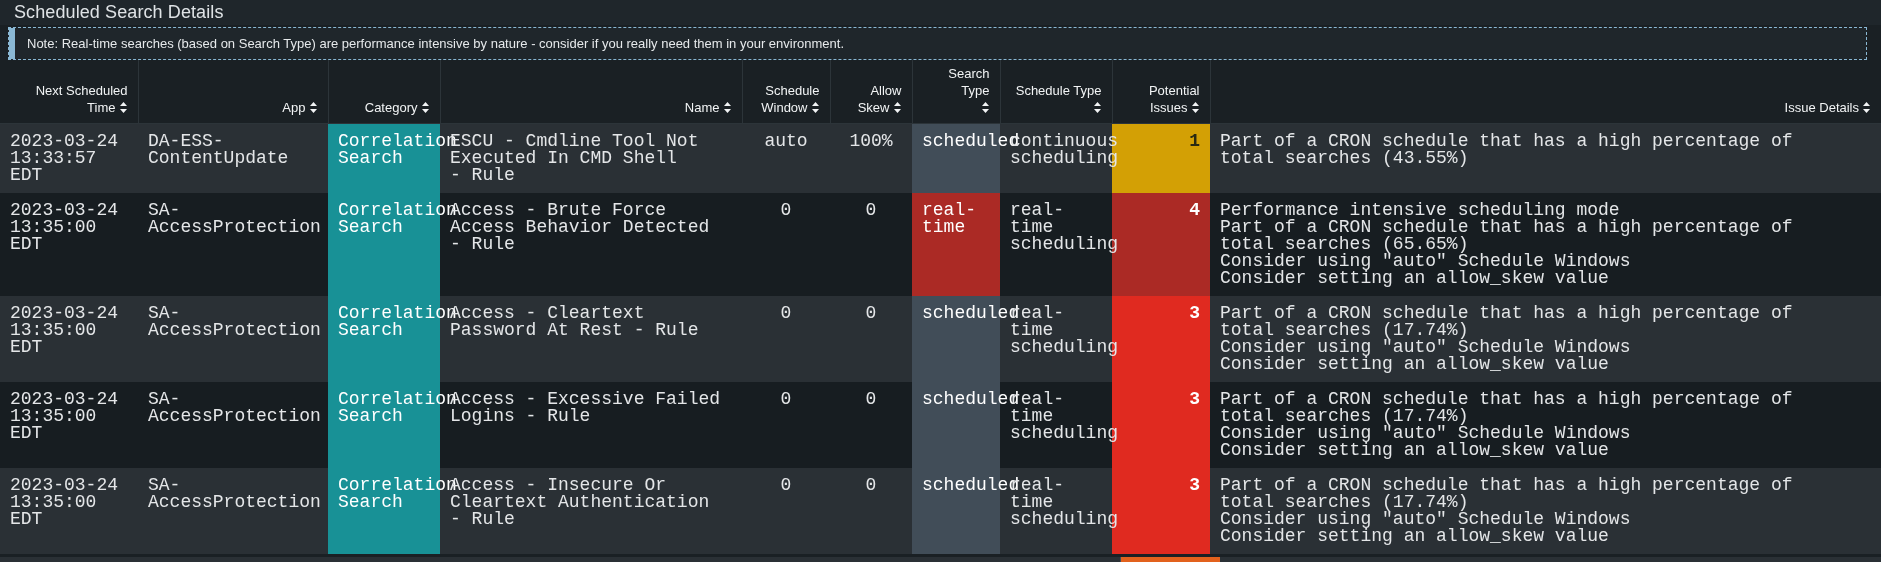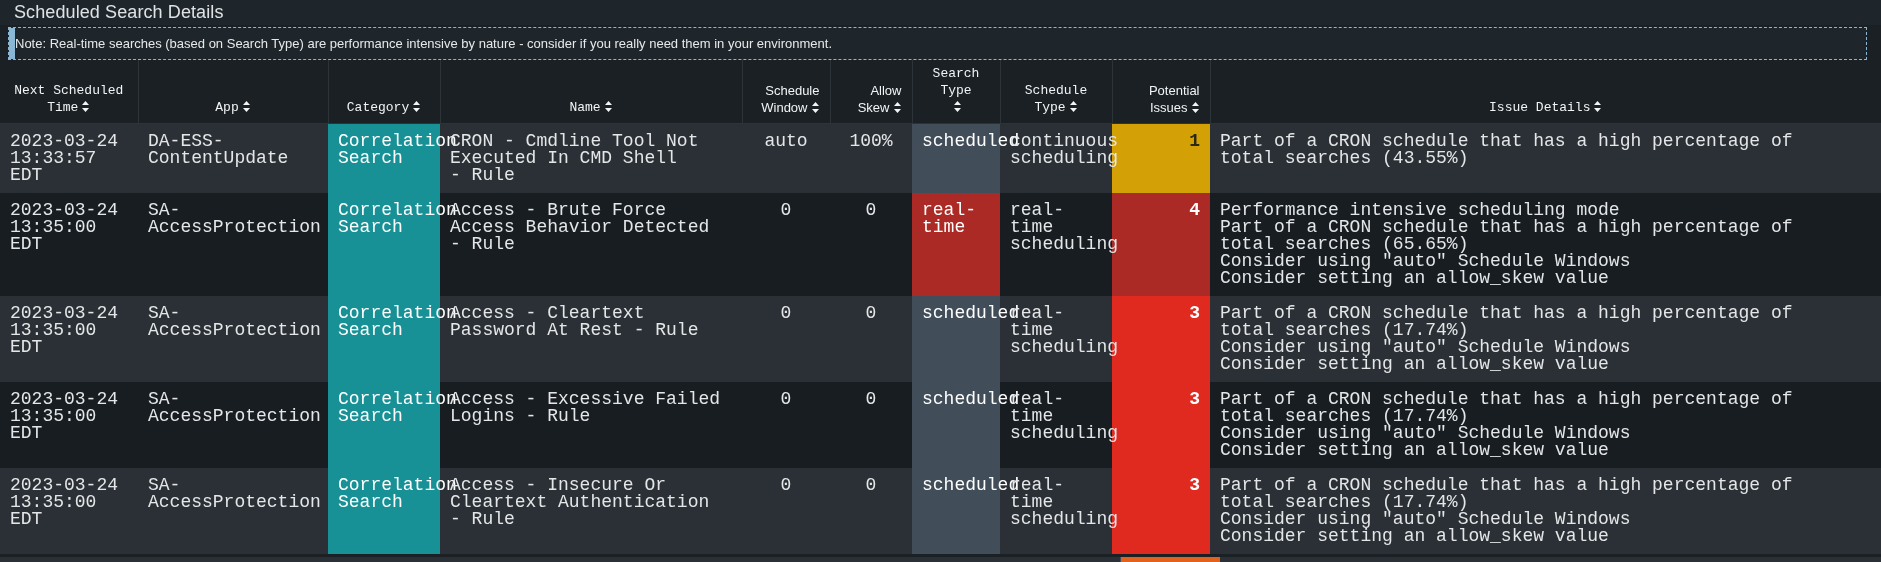"Note: Real-time searches (based on" .note-text { padding-left: none -> 12px }
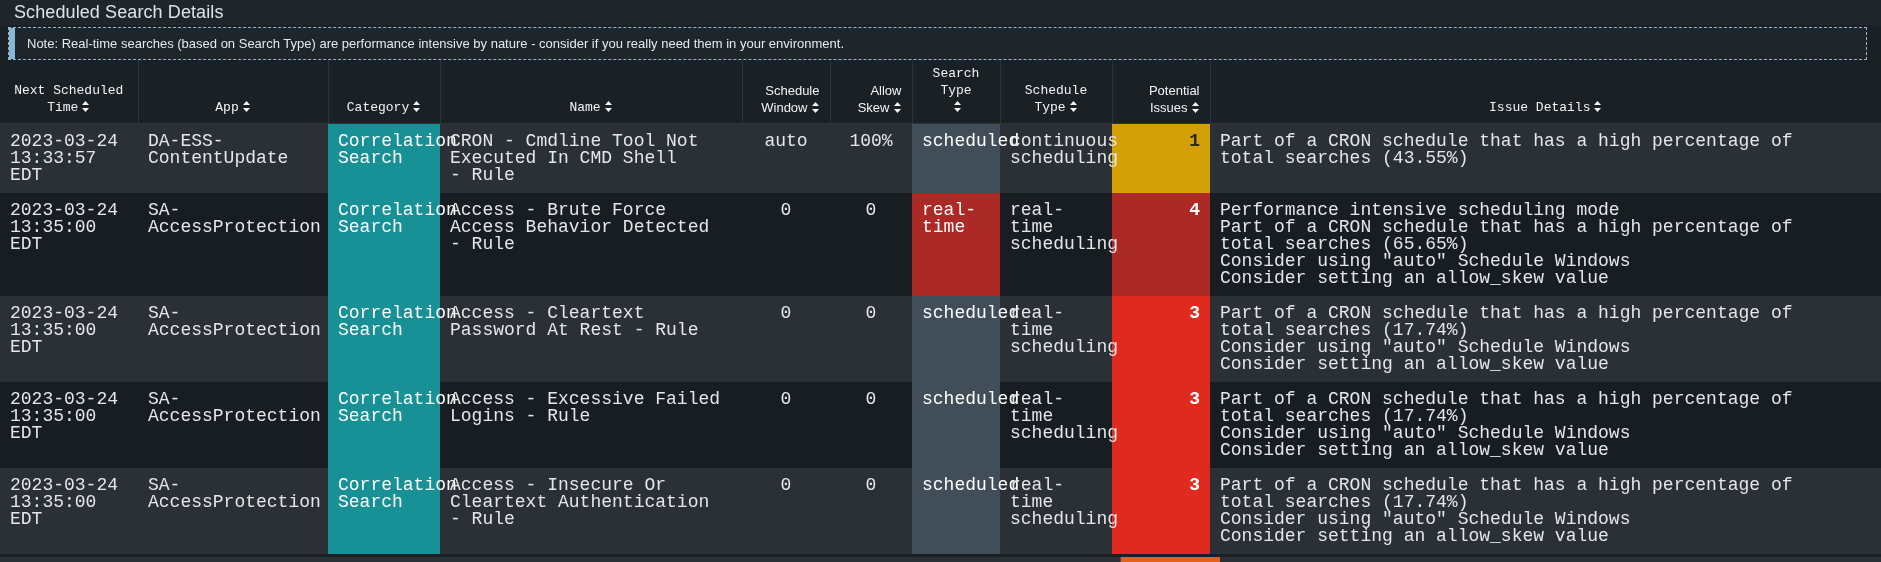"Search Type" thead th.lft { font-family: Liberation Mono, monospace -> none; text-align: center -> right }
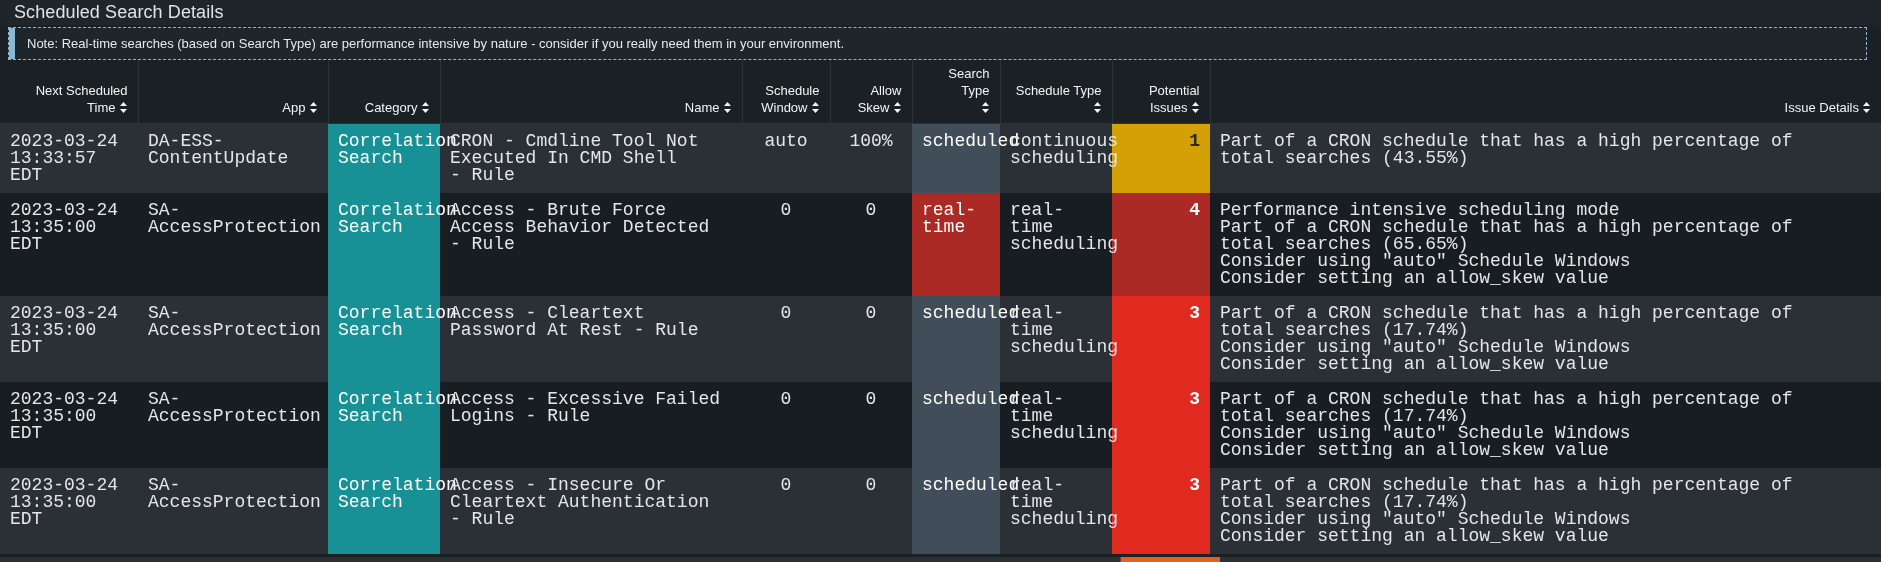"CRON - Cmdline Tool Not" td { text: CRON -> ESCU }
